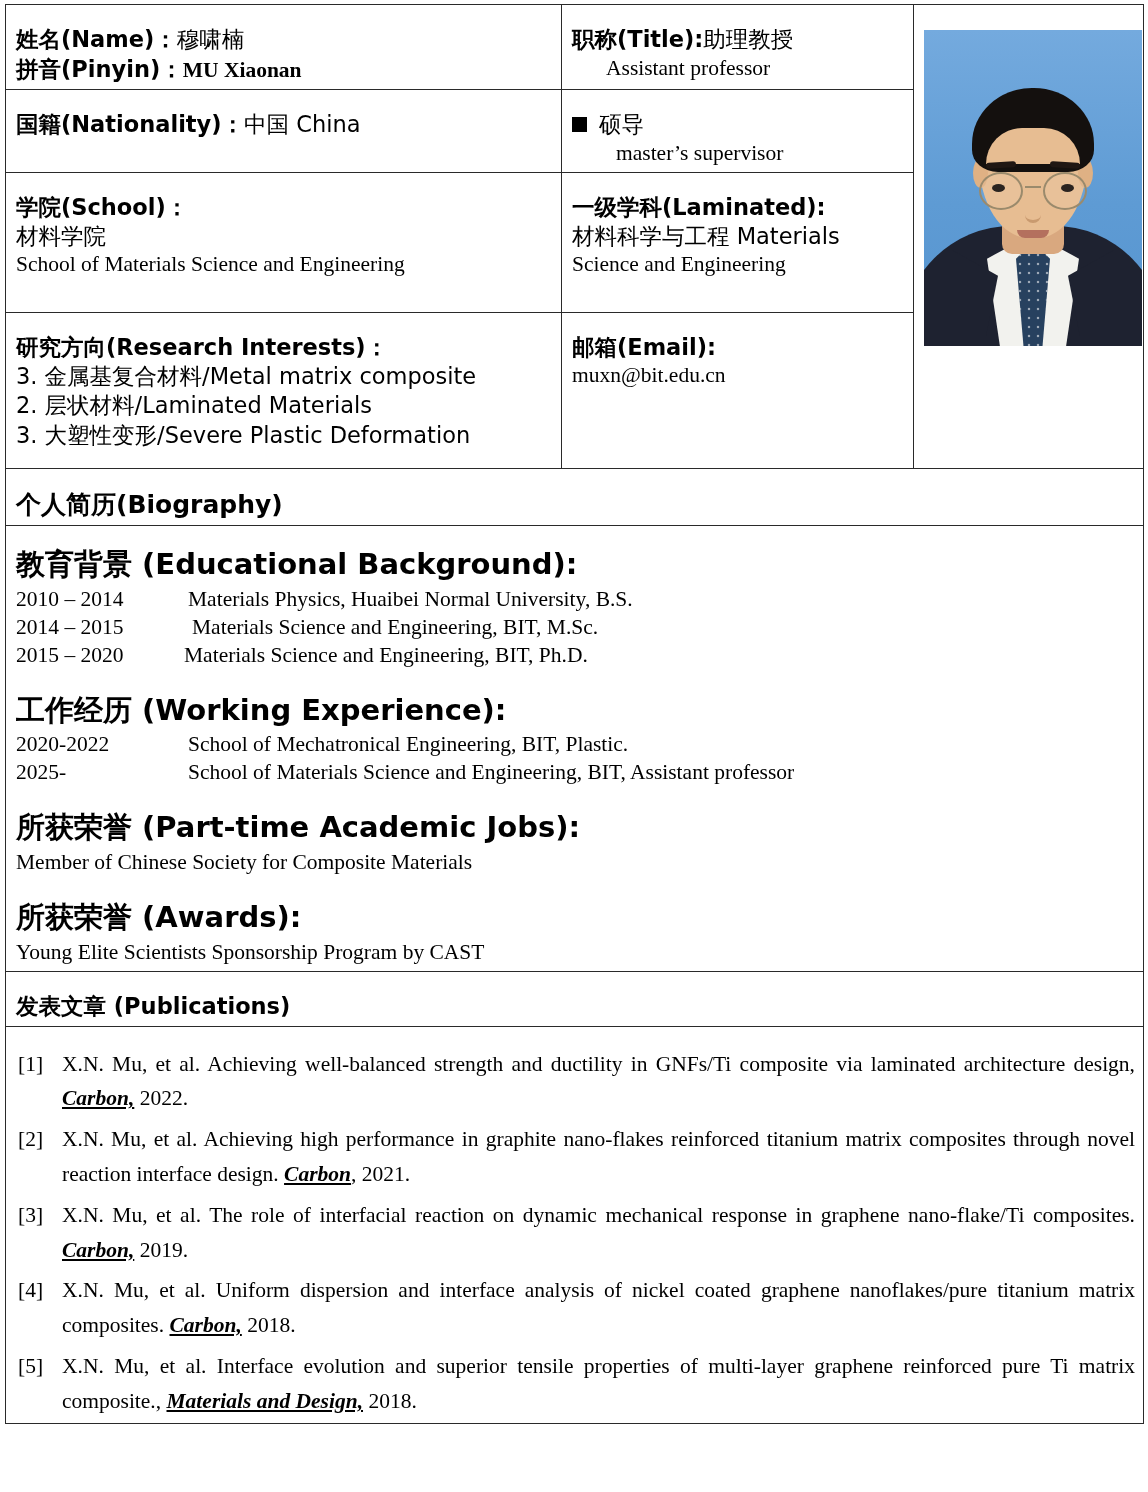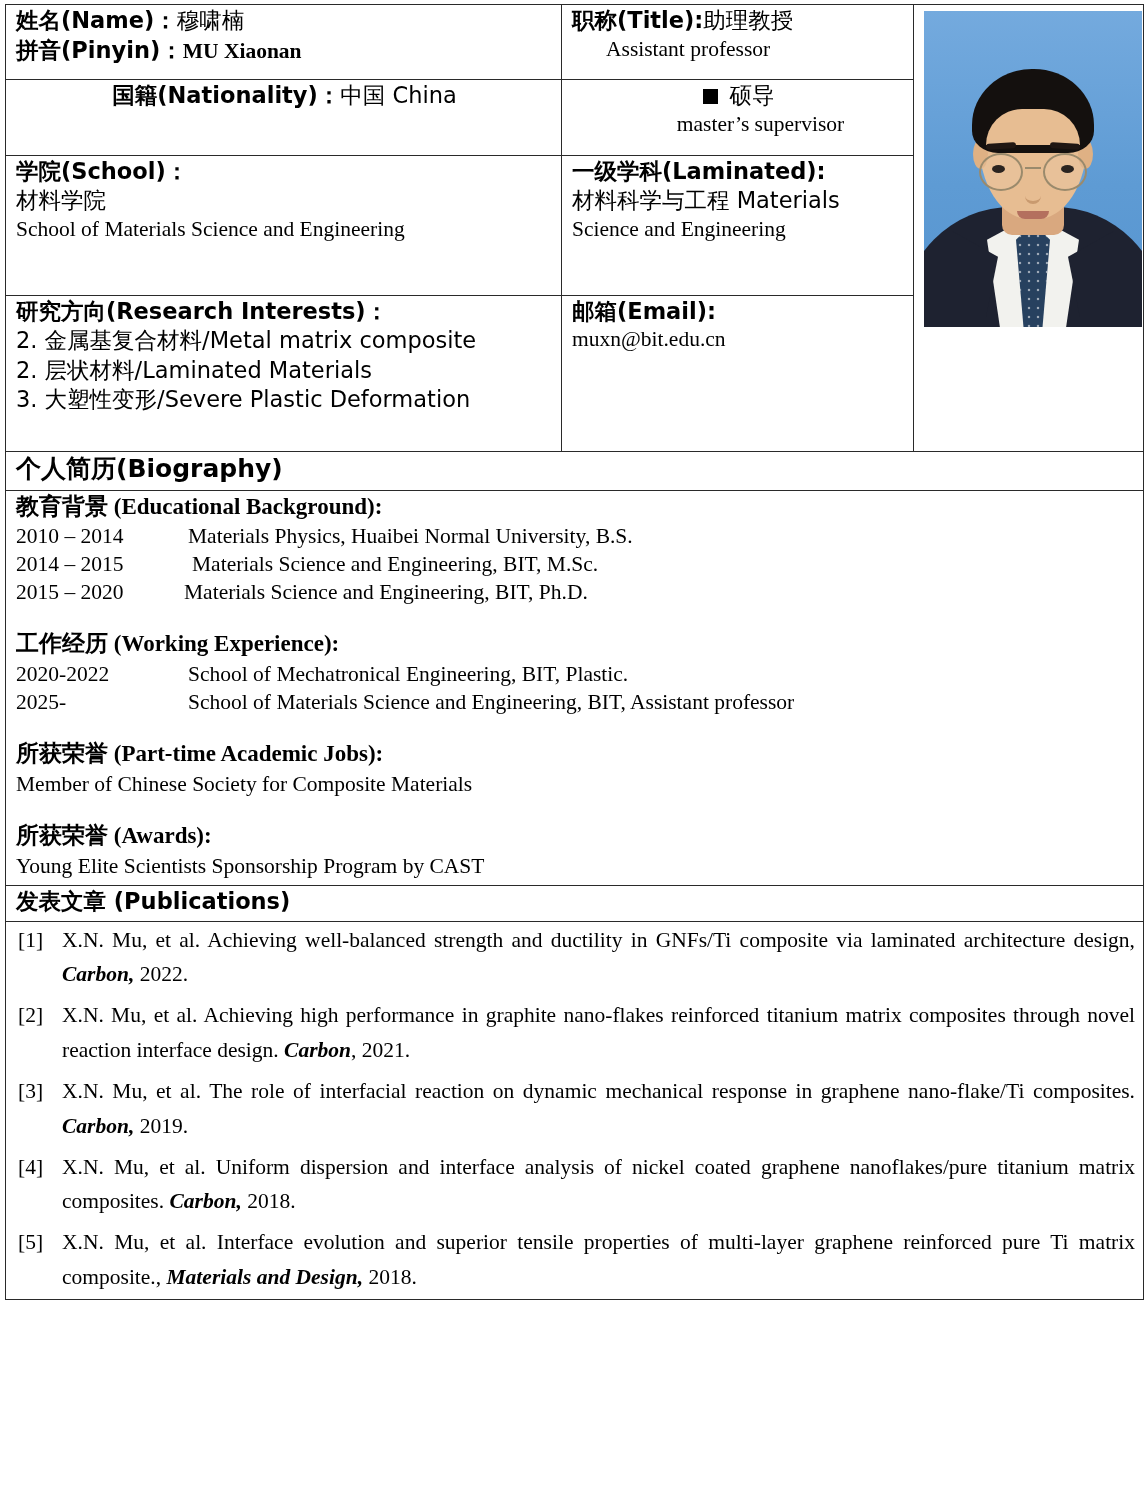"姓名(Name)：穆啸楠" table.cv td { padding: 1px 8px 4px 10px -> 20px 8px 4px 10px }
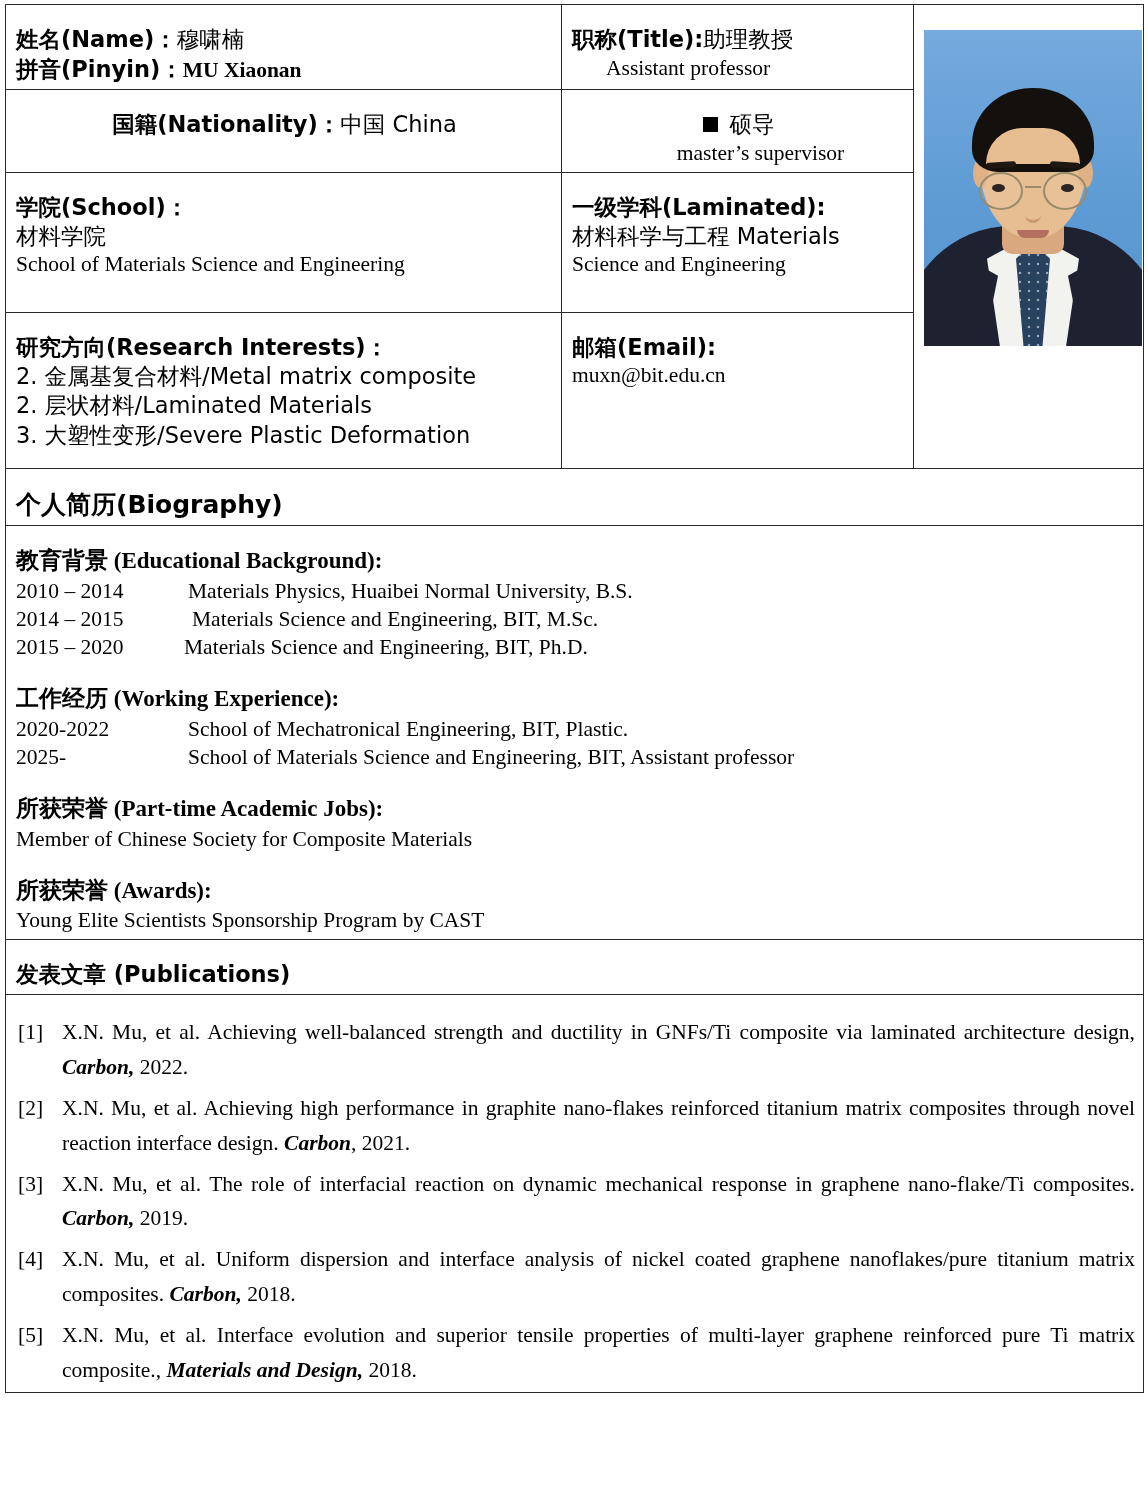"国籍(Nationality)：中国 China" .row-nat { text-align: center -> none }
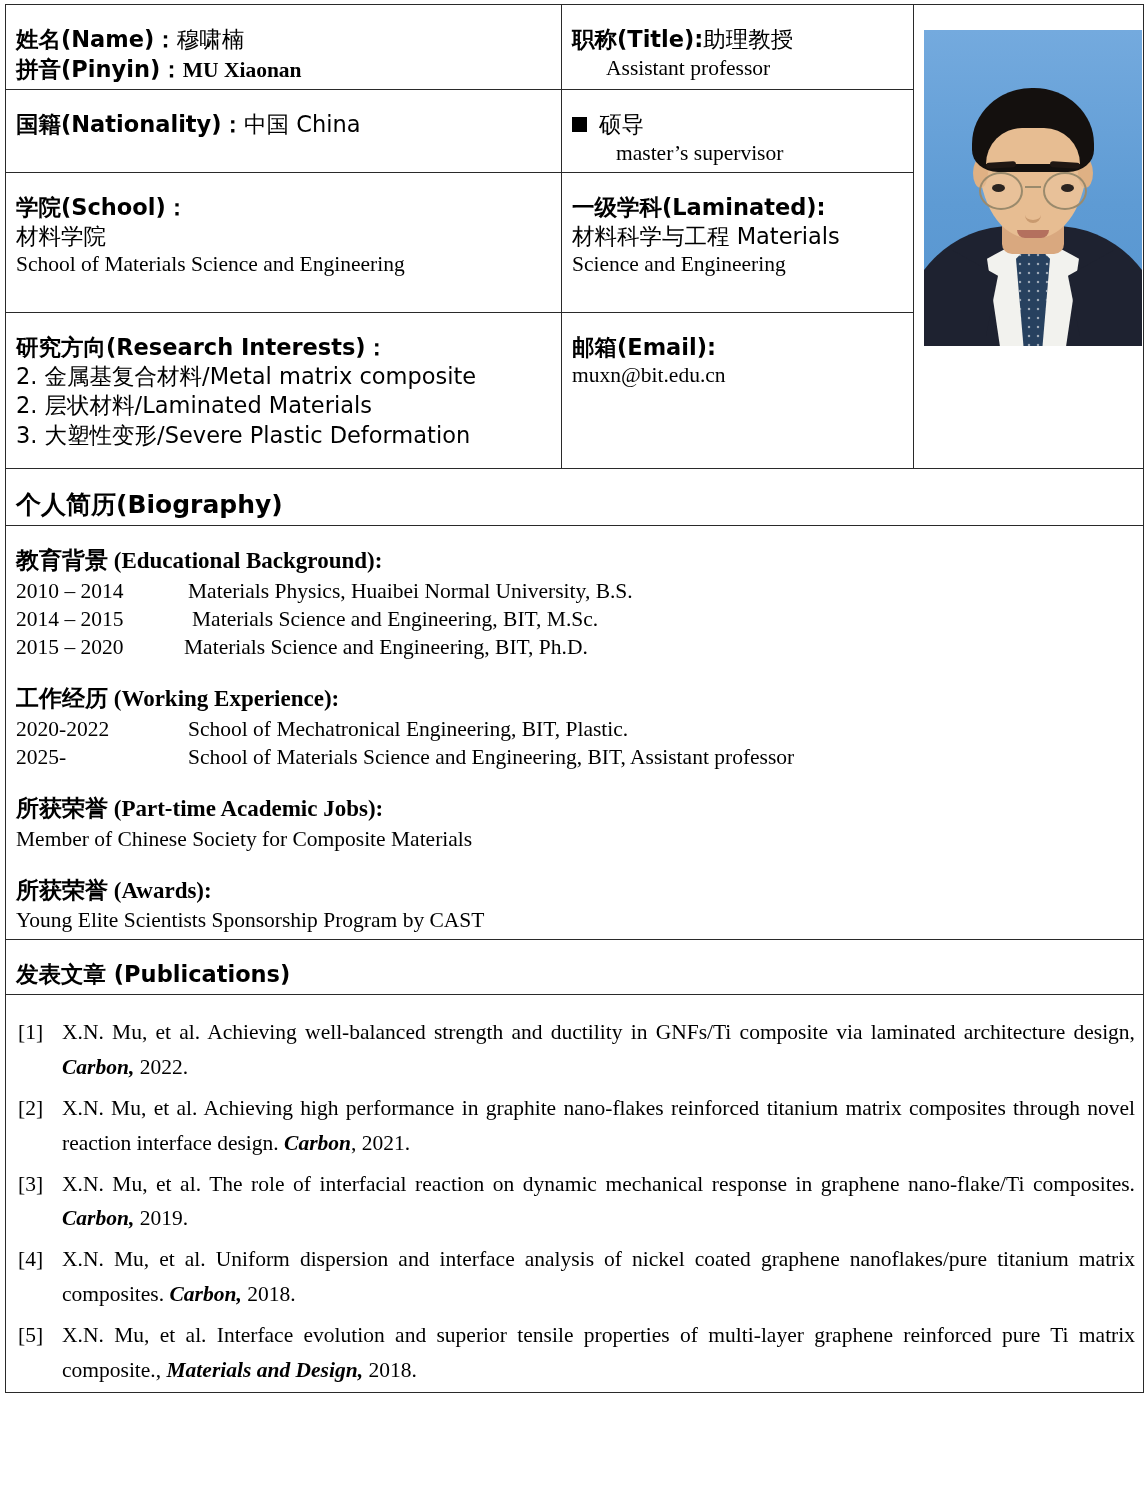"2. 金属基复合材料/Metal matrix composite" div.cn { text: 2 -> 3 }
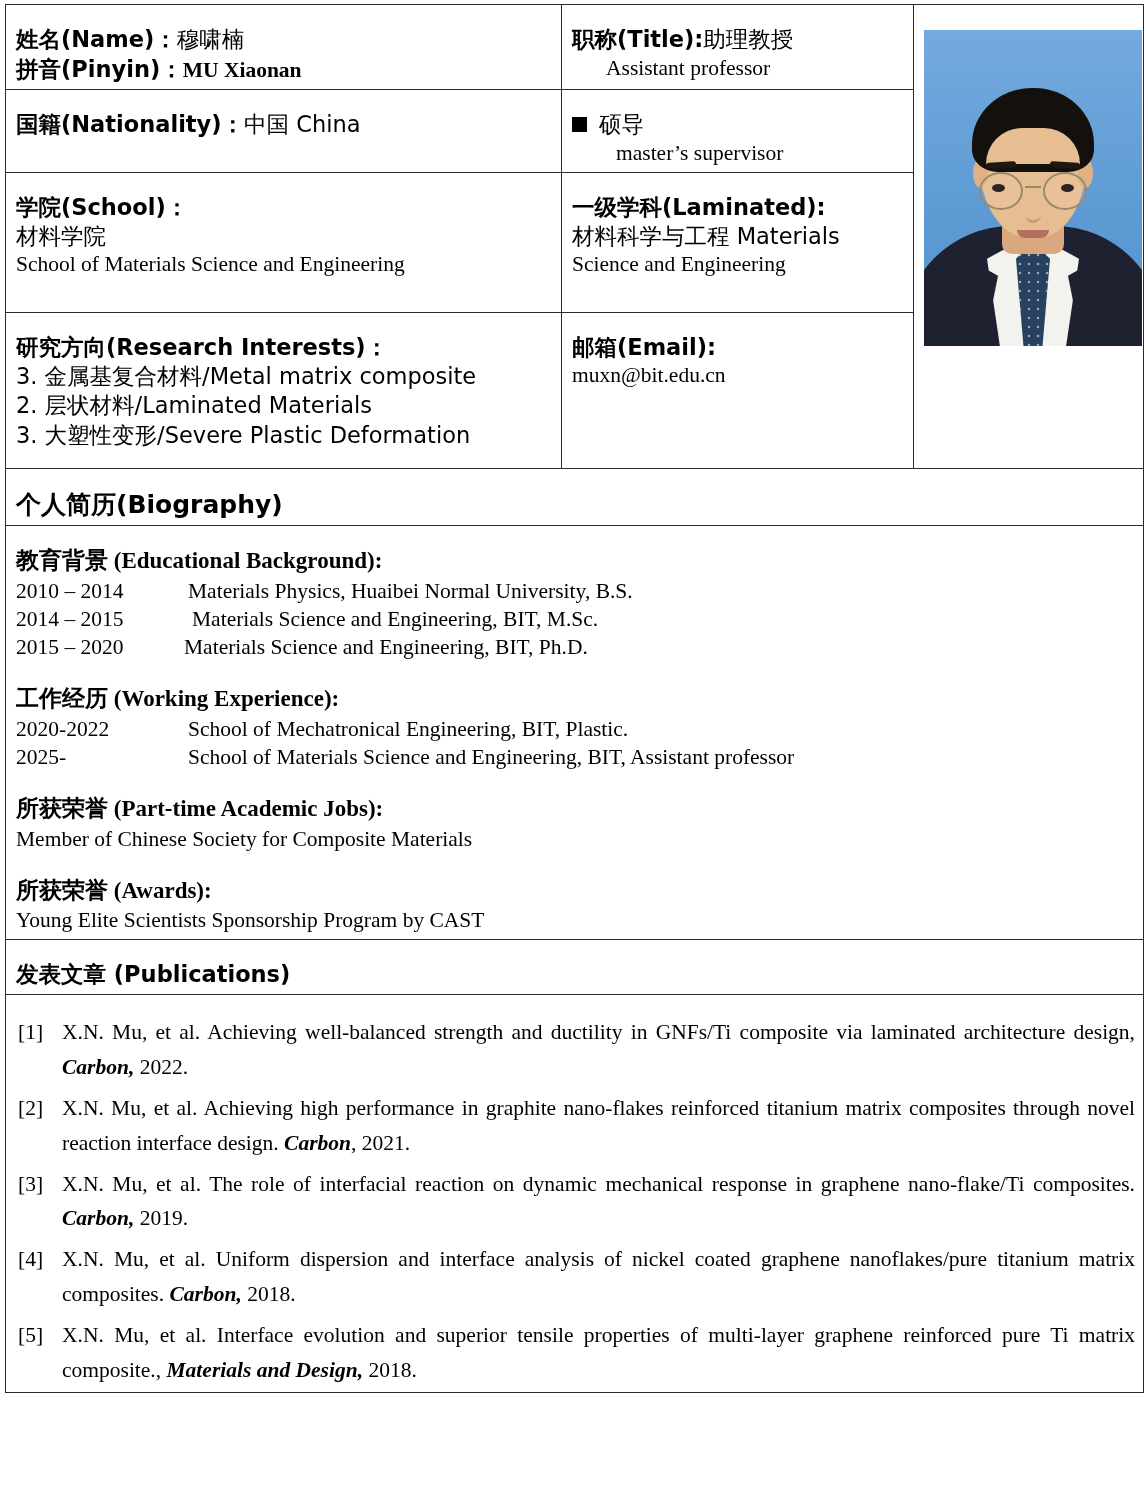"教育背景 (Educational Background):" .sec-head { font-family: Liberation Serif, serif -> none; font-size: 23px -> 29px }
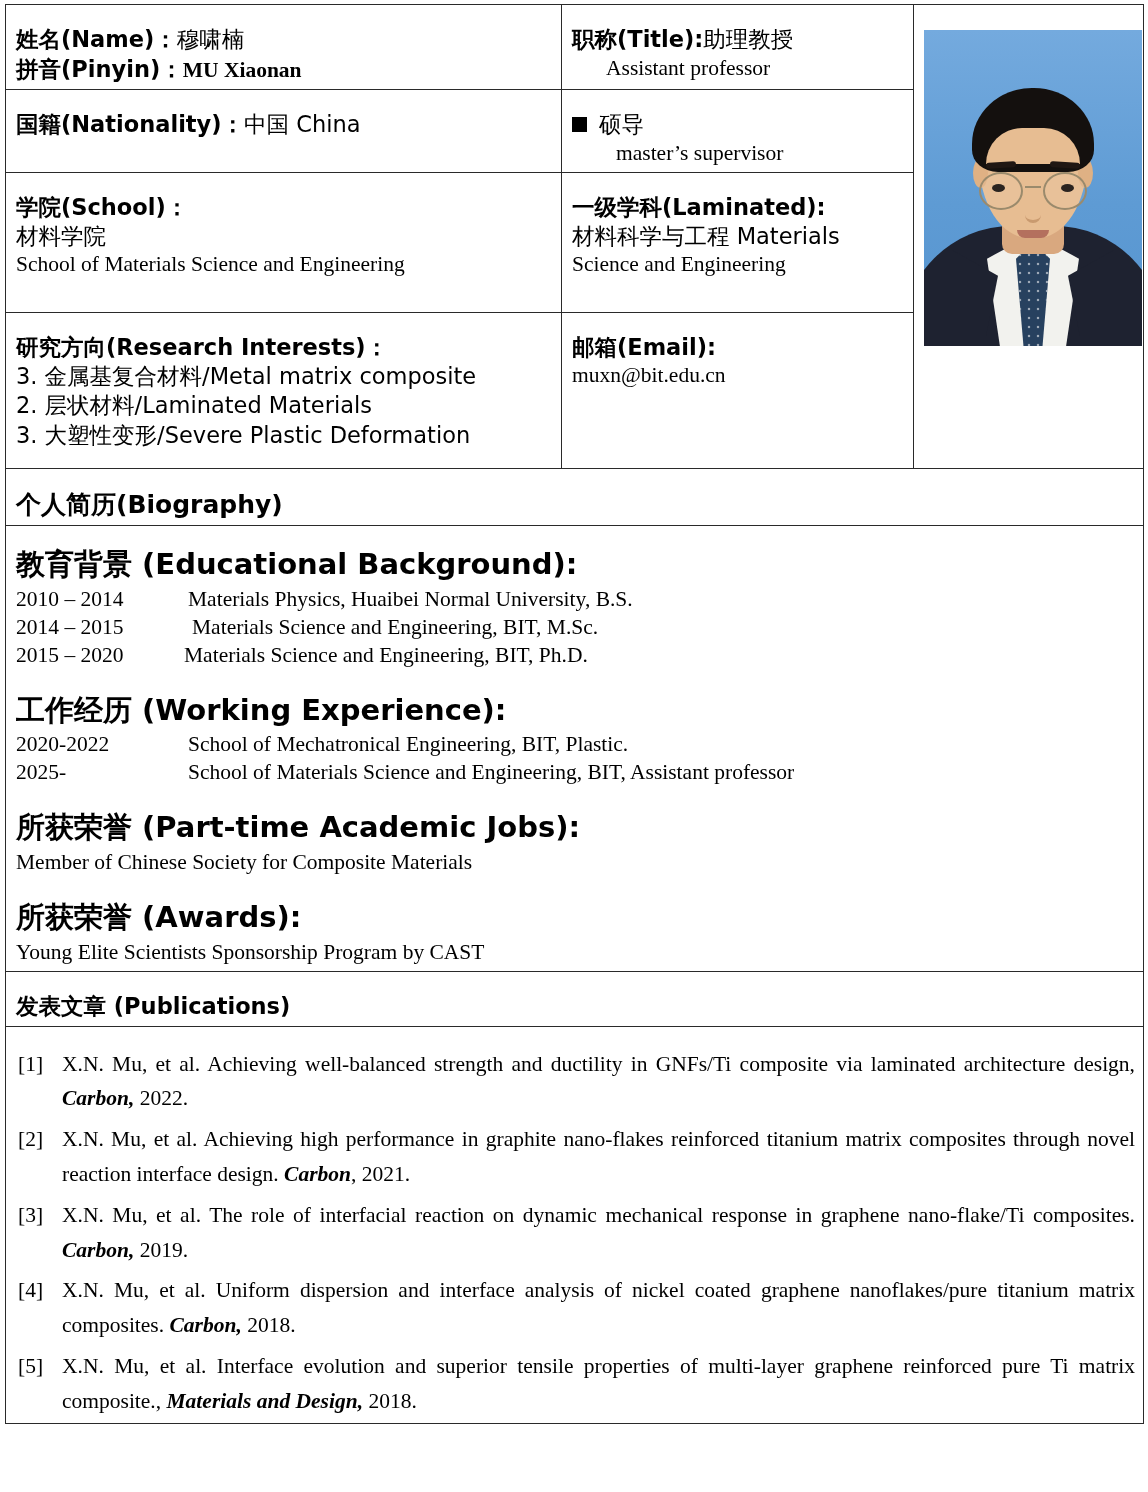"Carbon," .jrnl { text-decoration: none -> underline }
